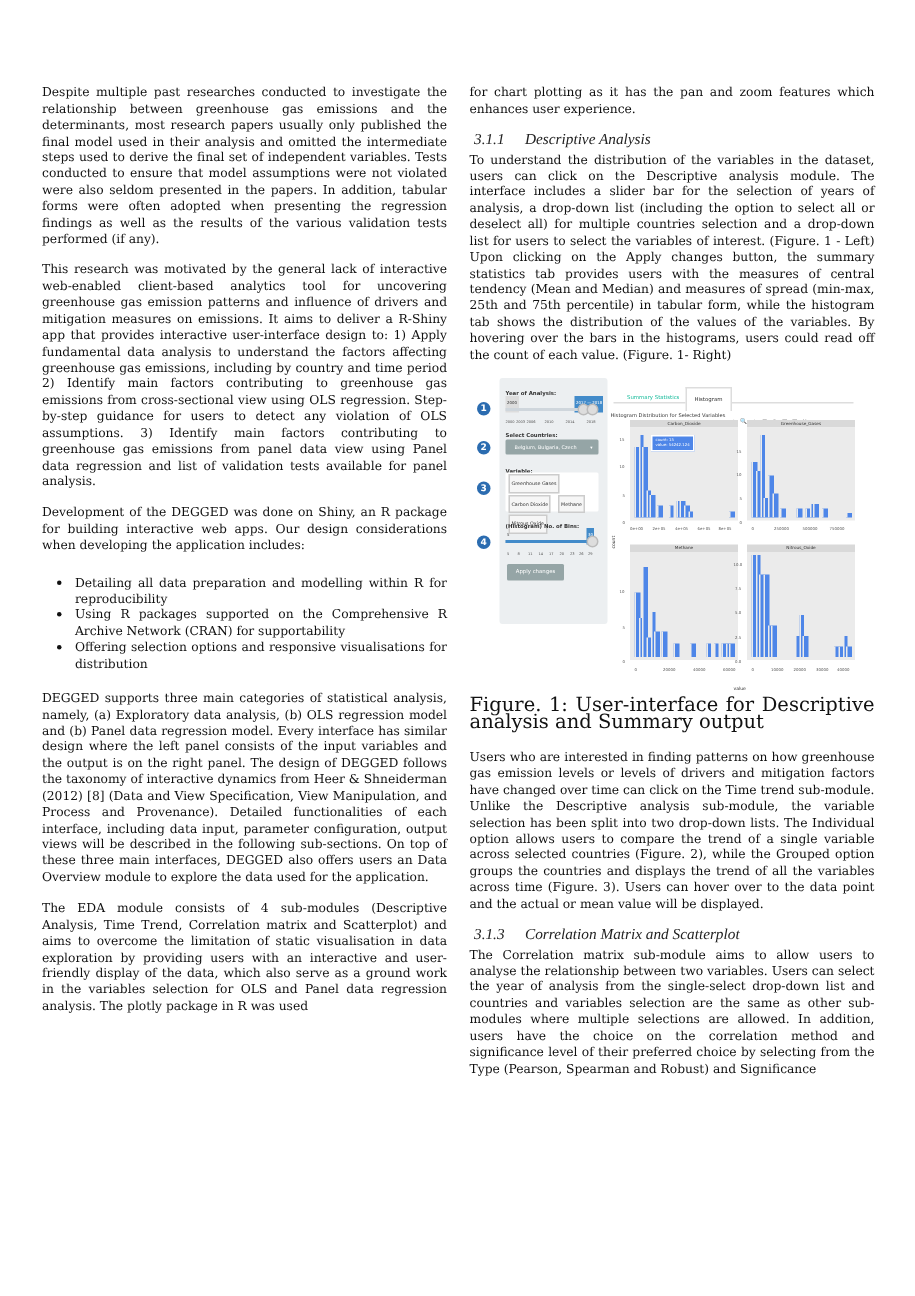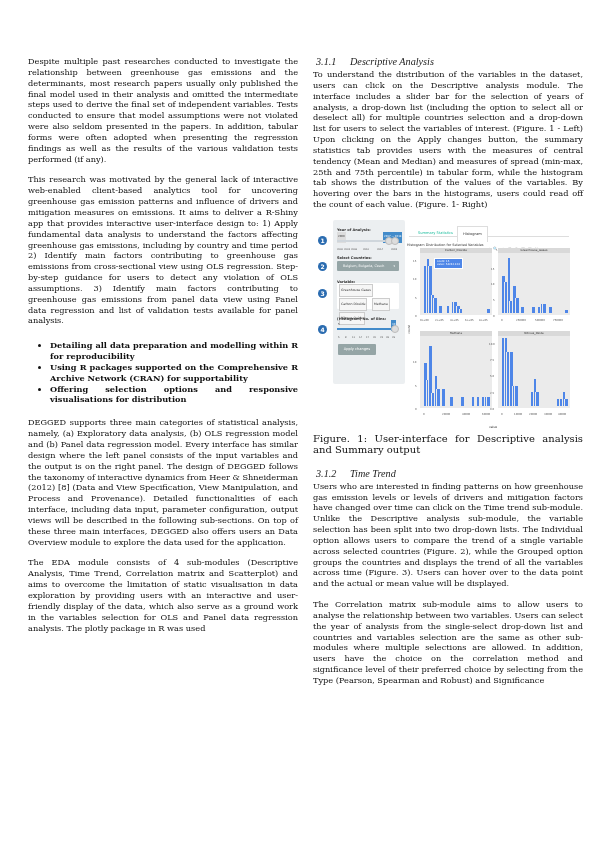"for chart plotting as it" p { html: none -> <p>for chart plotting as it has the pan and zoom features which enhances user experience.</p> }
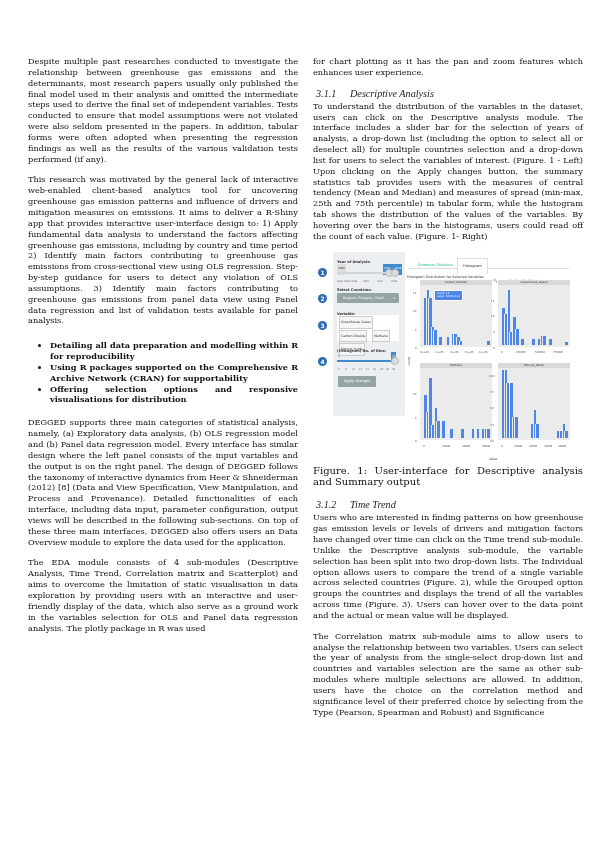"Development of the DEGGED was" p { html: none -> <p>Development of the DEGGED was done on Shiny, an R package for building interactive web apps. Our design considerations when developing the application includes:</p> }
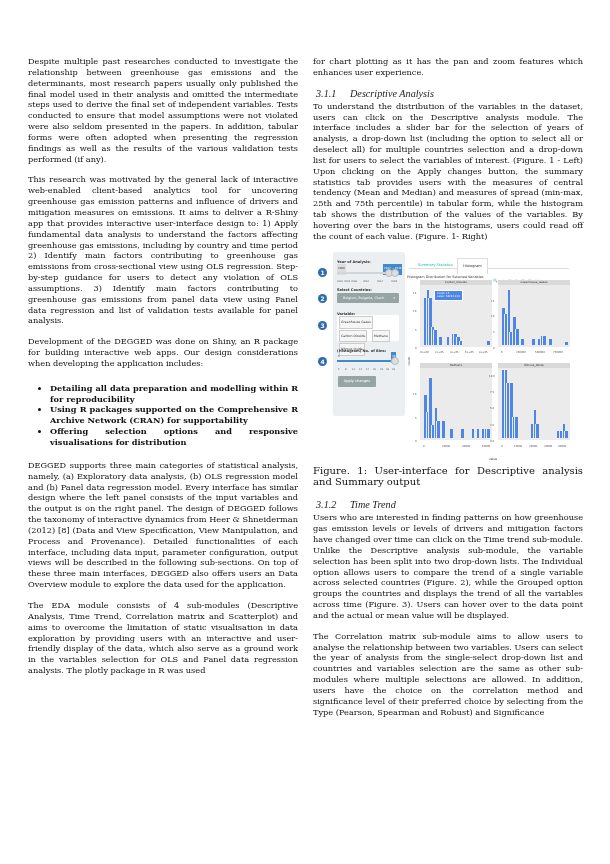"Detailing all data preparation and" ul { font-weight: bold -> none }
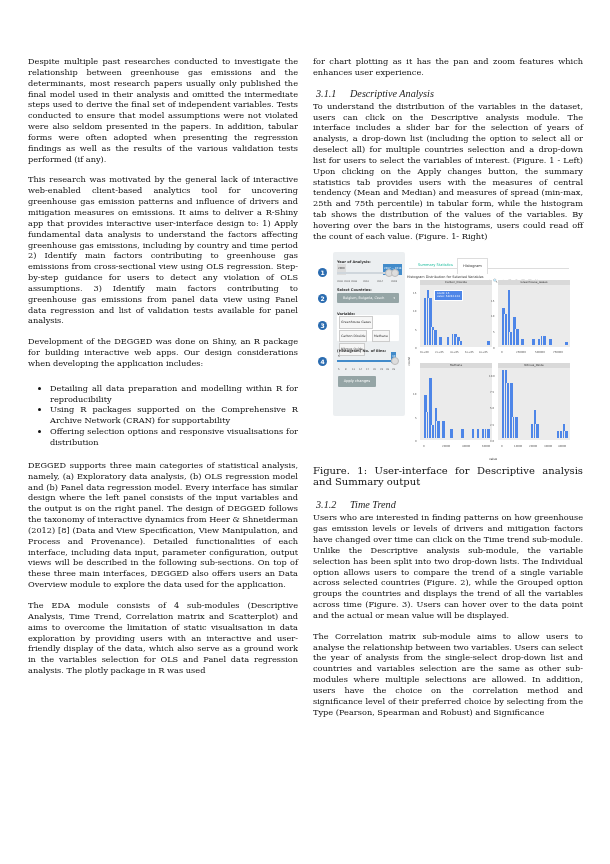"Figure. 1: User-interface for" .caption { font-size: 10px -> 13px }
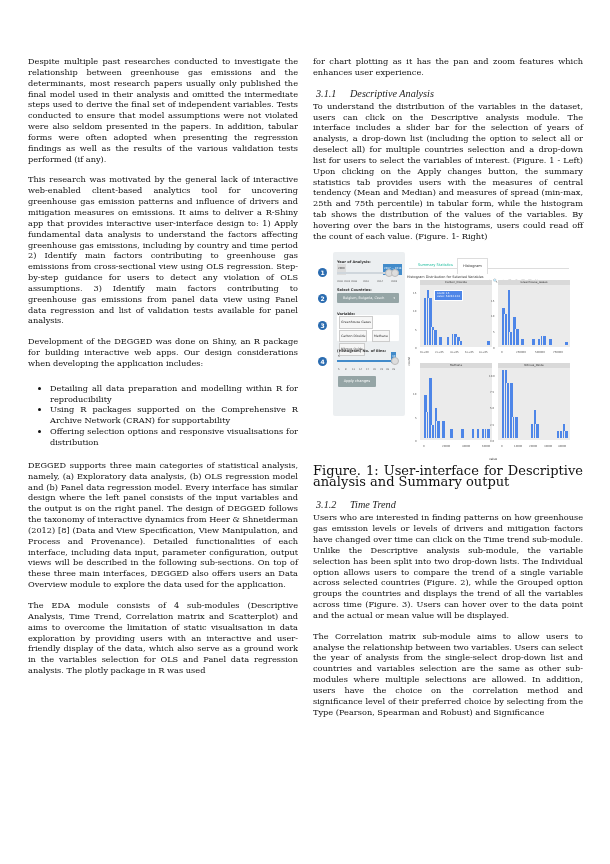"3.1.2 Time Trend" h4 { html: <h4><span>3.1.2</span><span>Time Trend</span></h4> -> none }
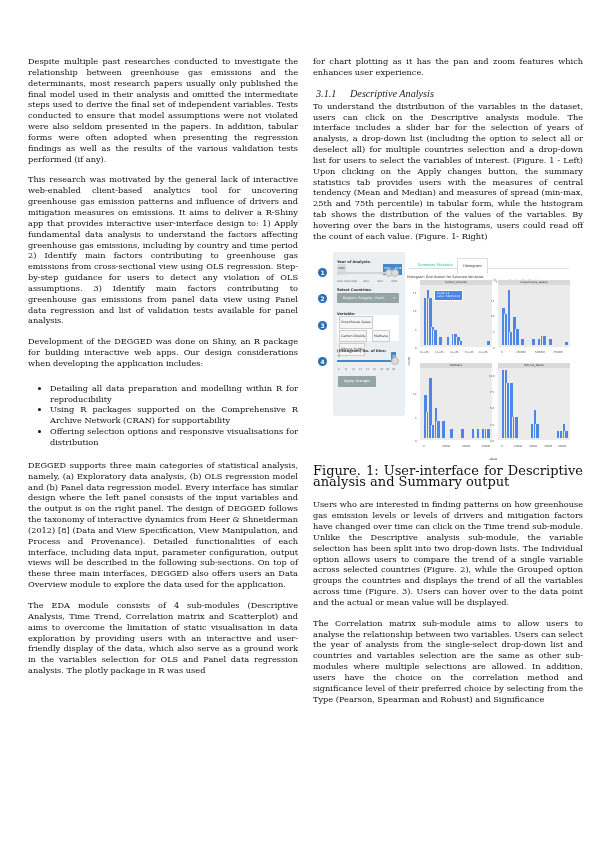"3.1.3 Correlation Matrix and Scatterplot" h4 { html: none -> <h4><span>3.1.3</span><span>Correlation Matrix and Scatterplot</span></h4> }
